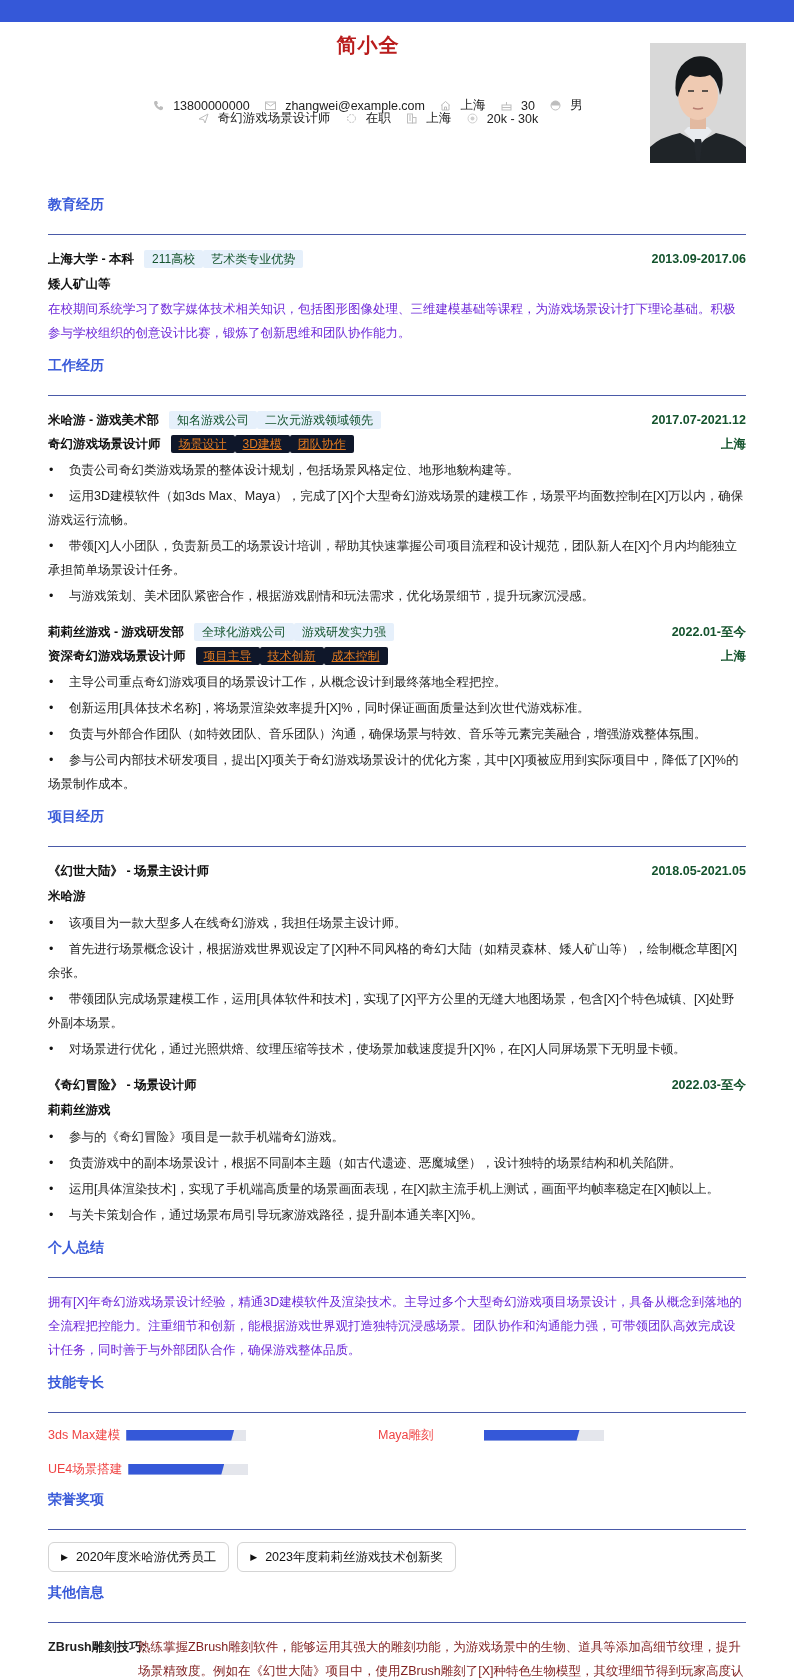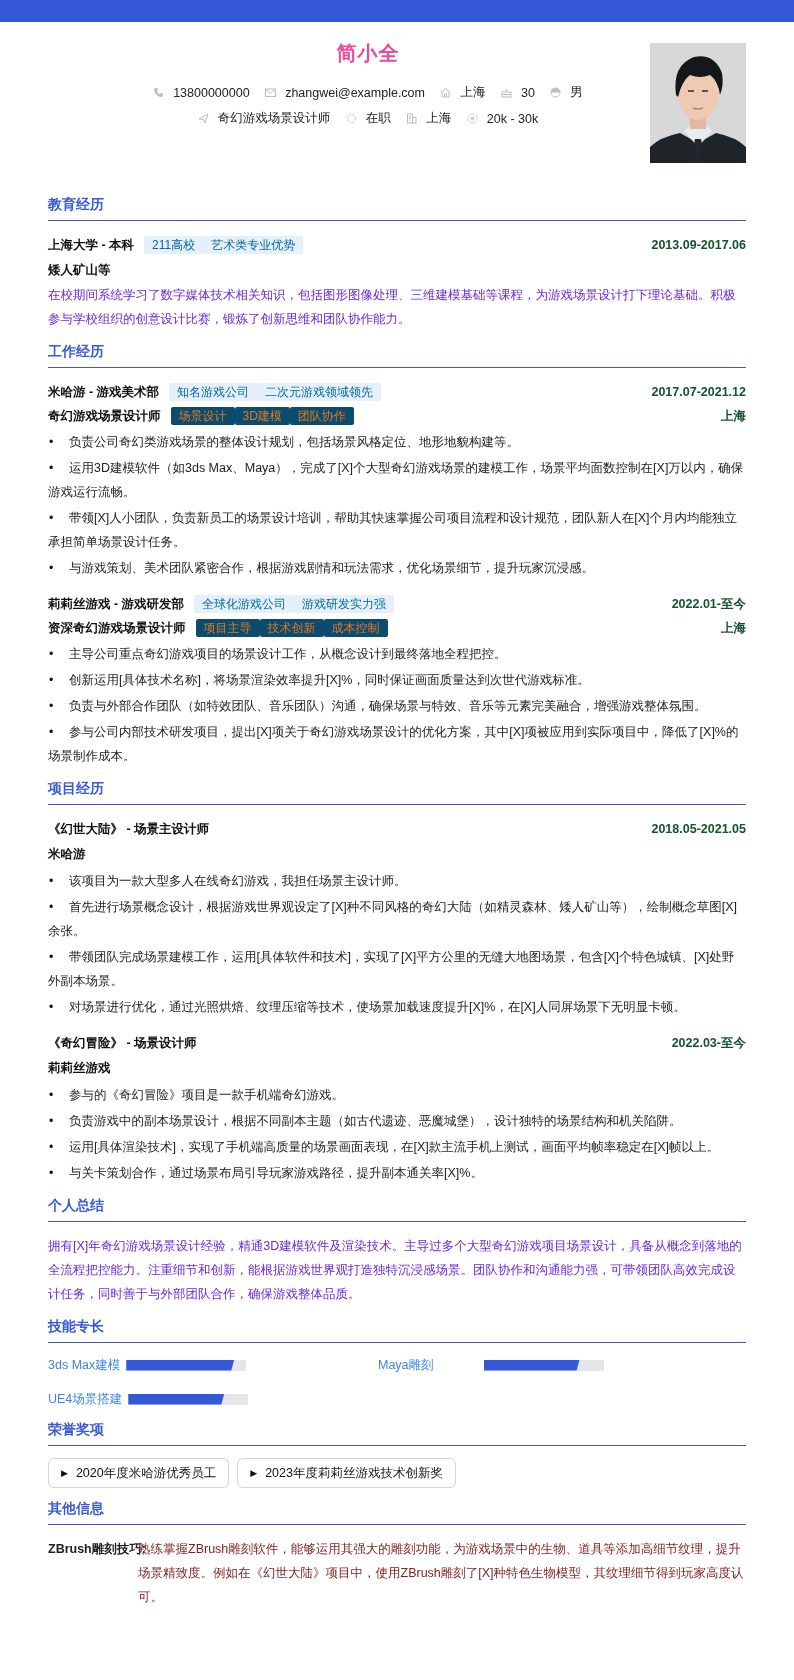"简小全" .name { color: #ec4899 -> #b91c1c; top: 18px -> 10px }
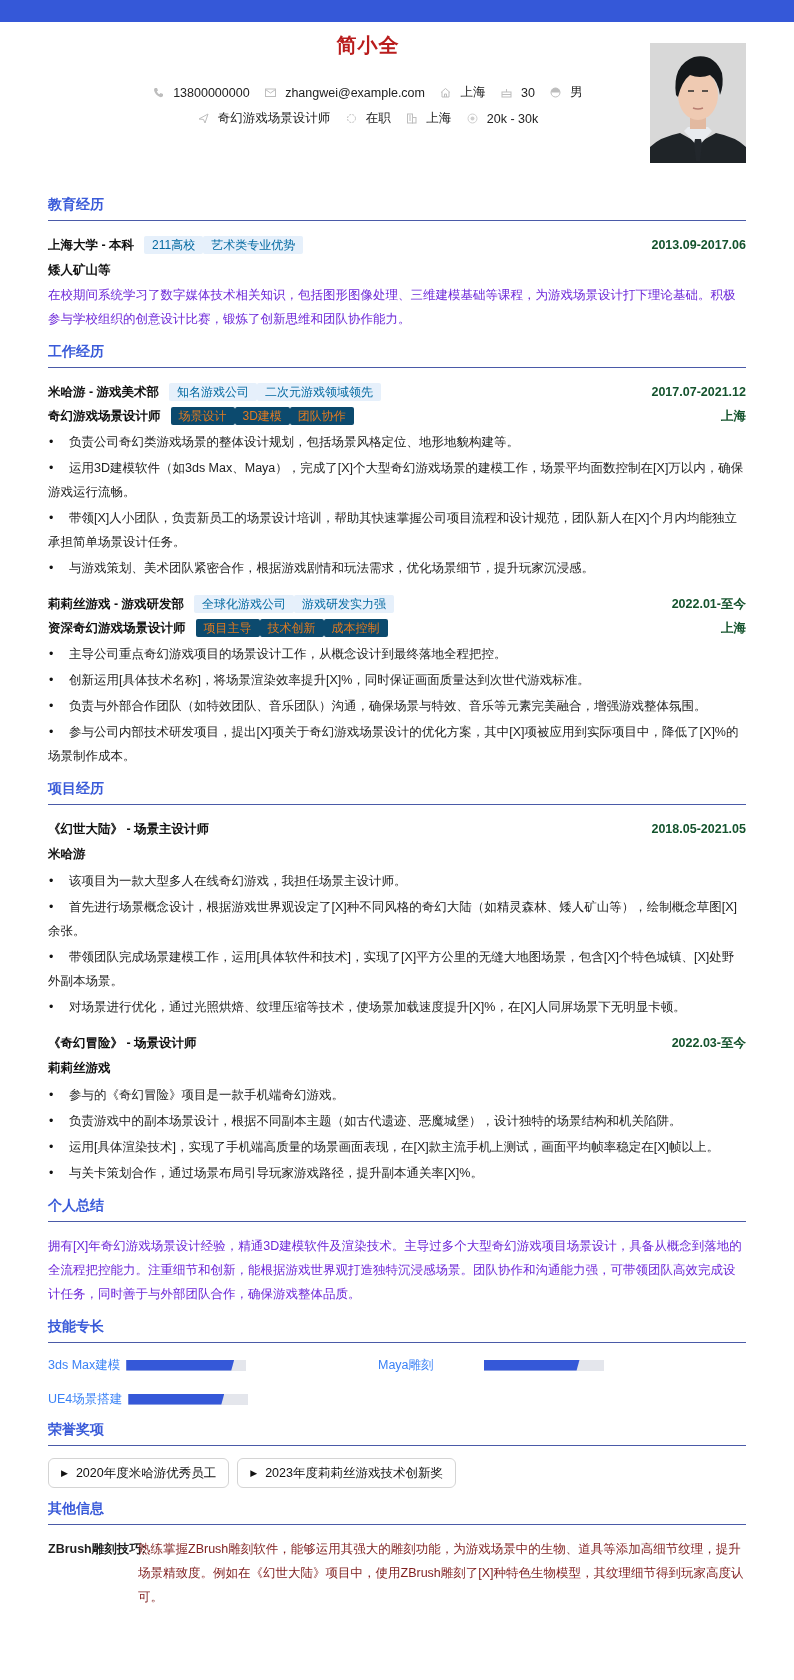"13800000000" .info-line.l1 { top: 62px -> 75px }
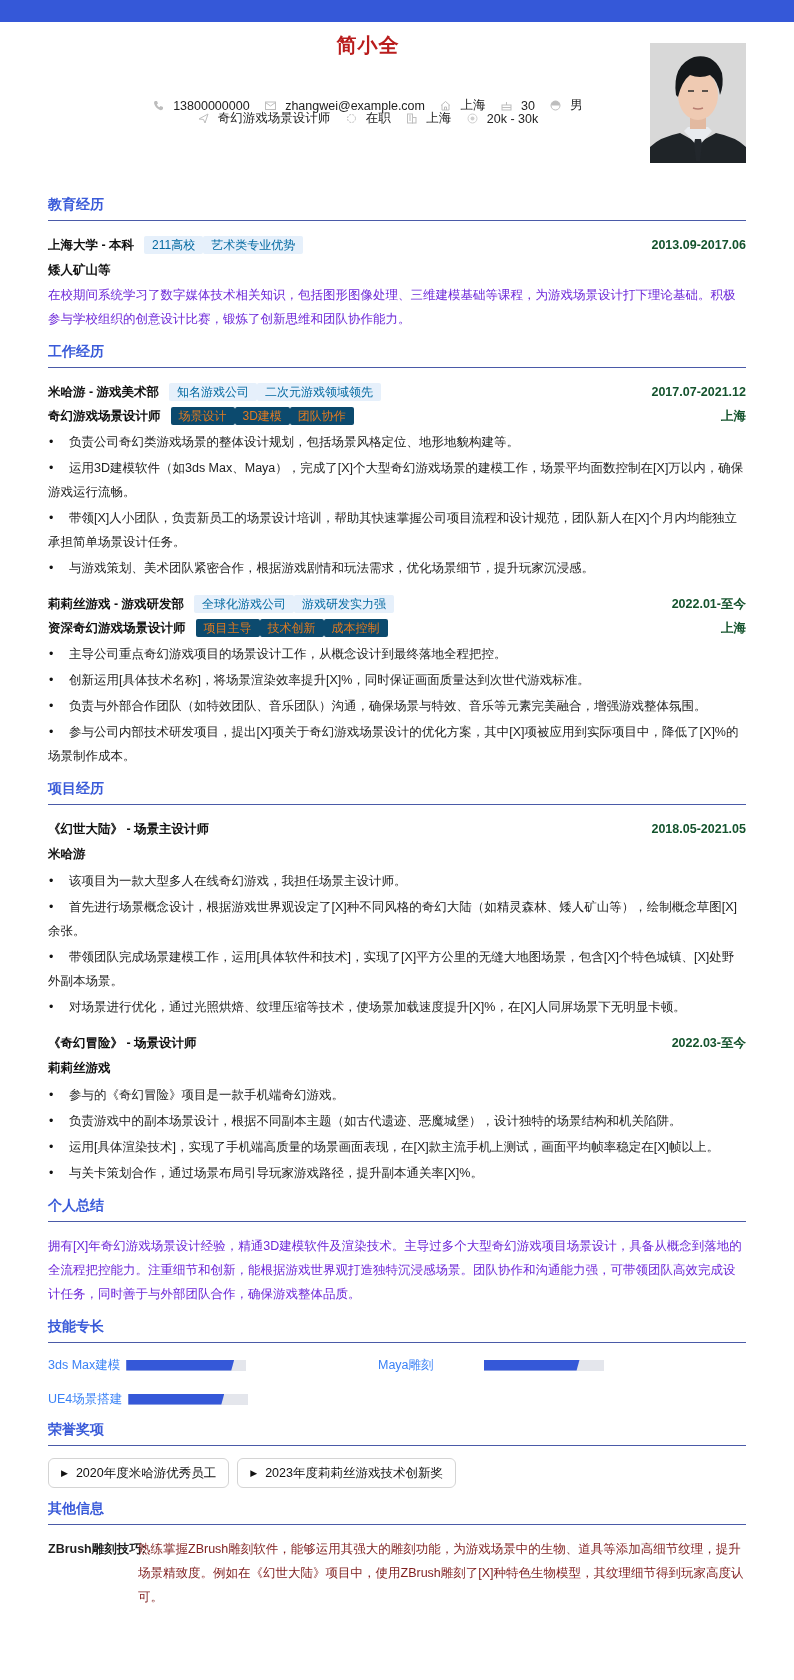"教育经历" .section-title { padding-bottom: 6px -> 20px }
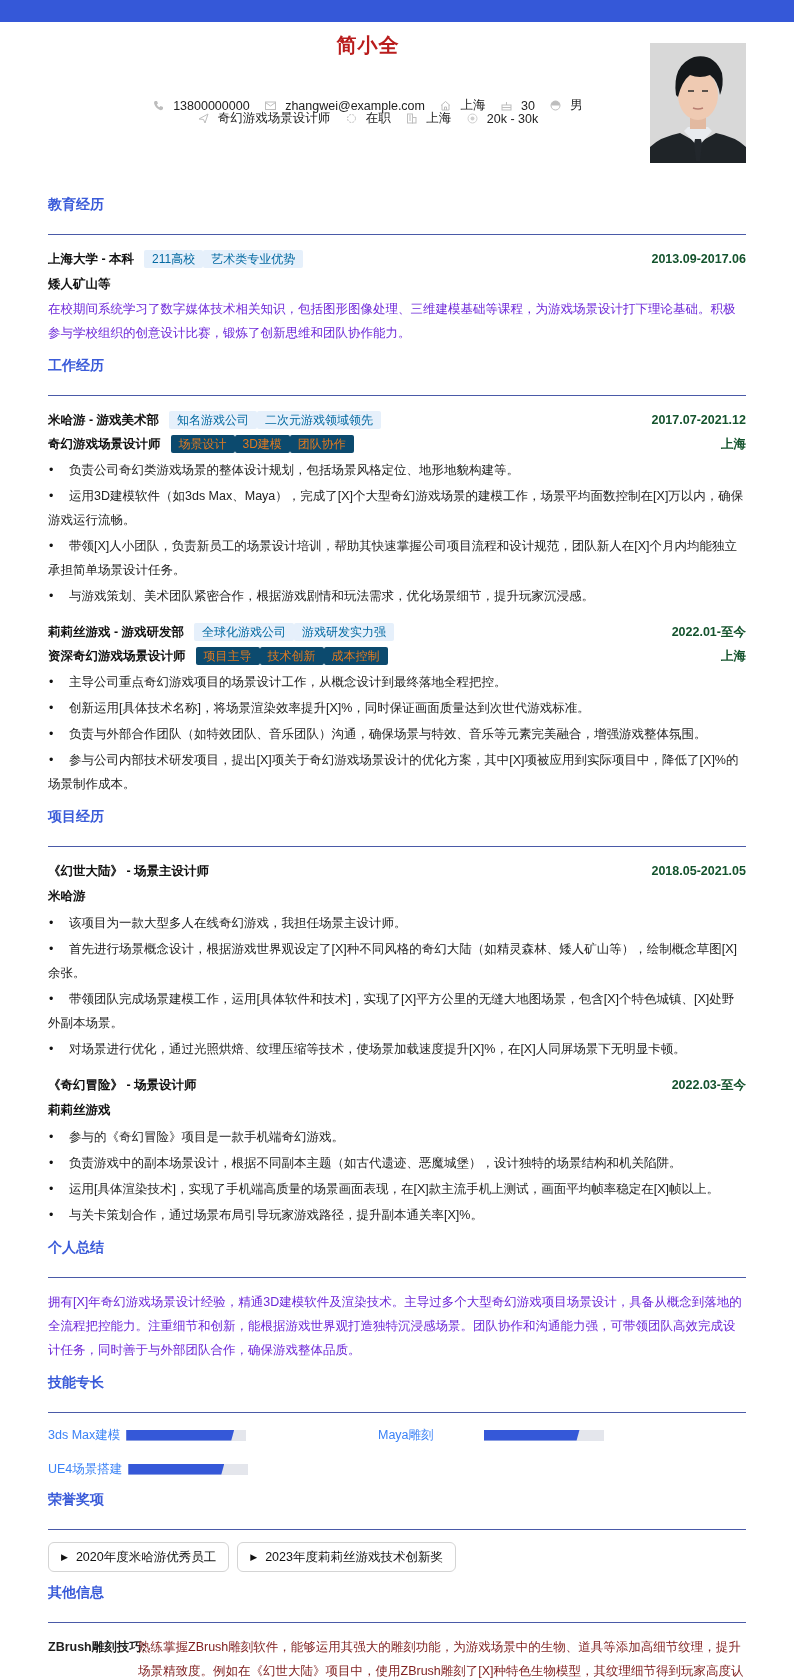"211高校" .tag.blue { color: #0369a1 -> #14532d }
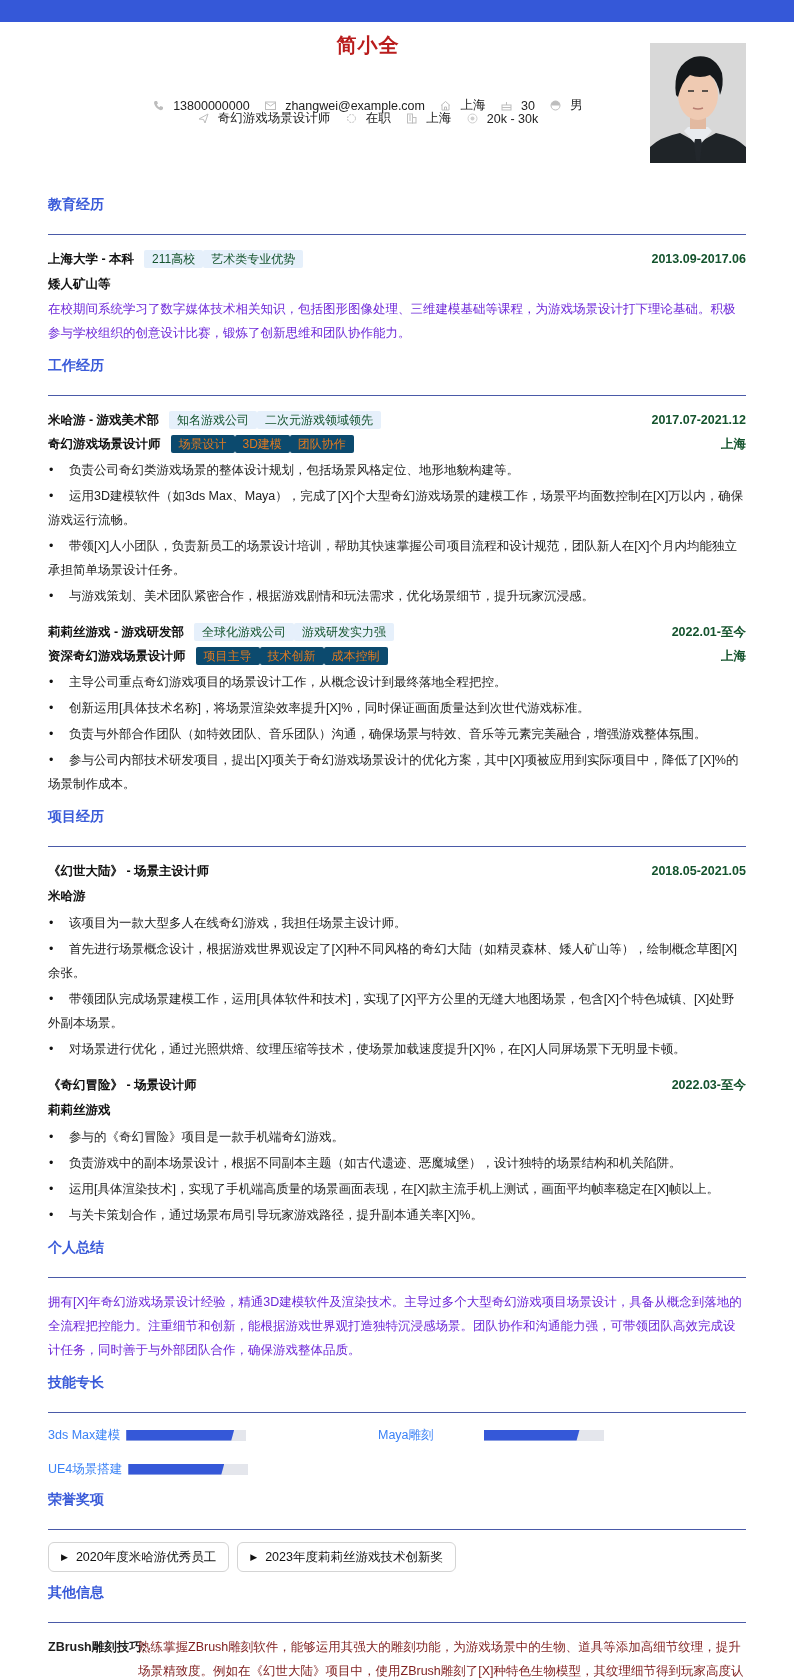"场景设计" .tag.orange { background: #0c4a6e -> #0f172a; text-decoration: none -> underline }
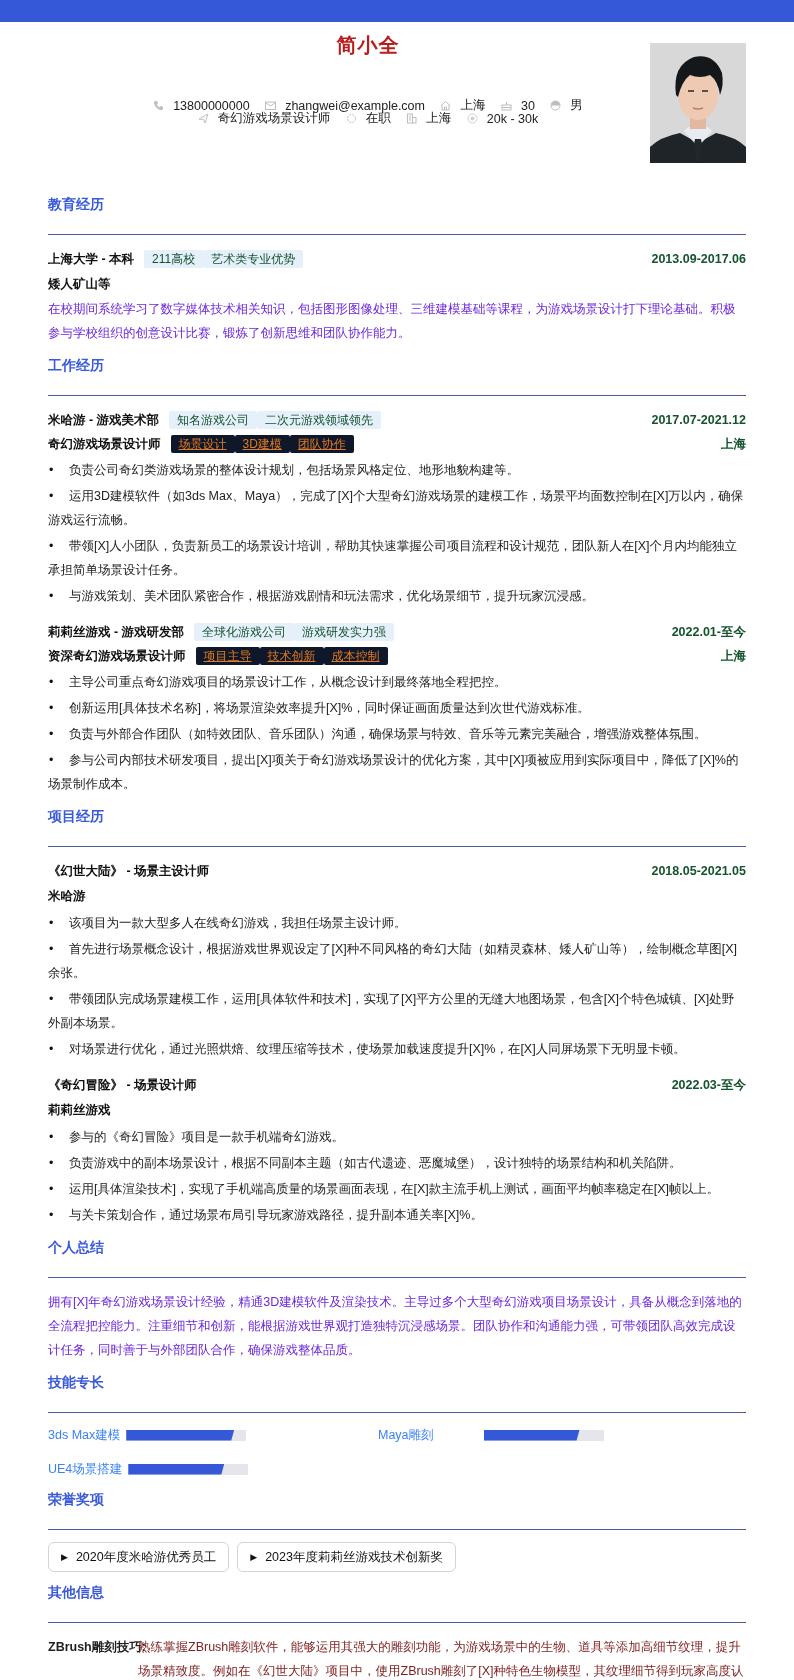"3ds Max建模" .skill-label { color: #3b82f6 -> #ef4444 }
